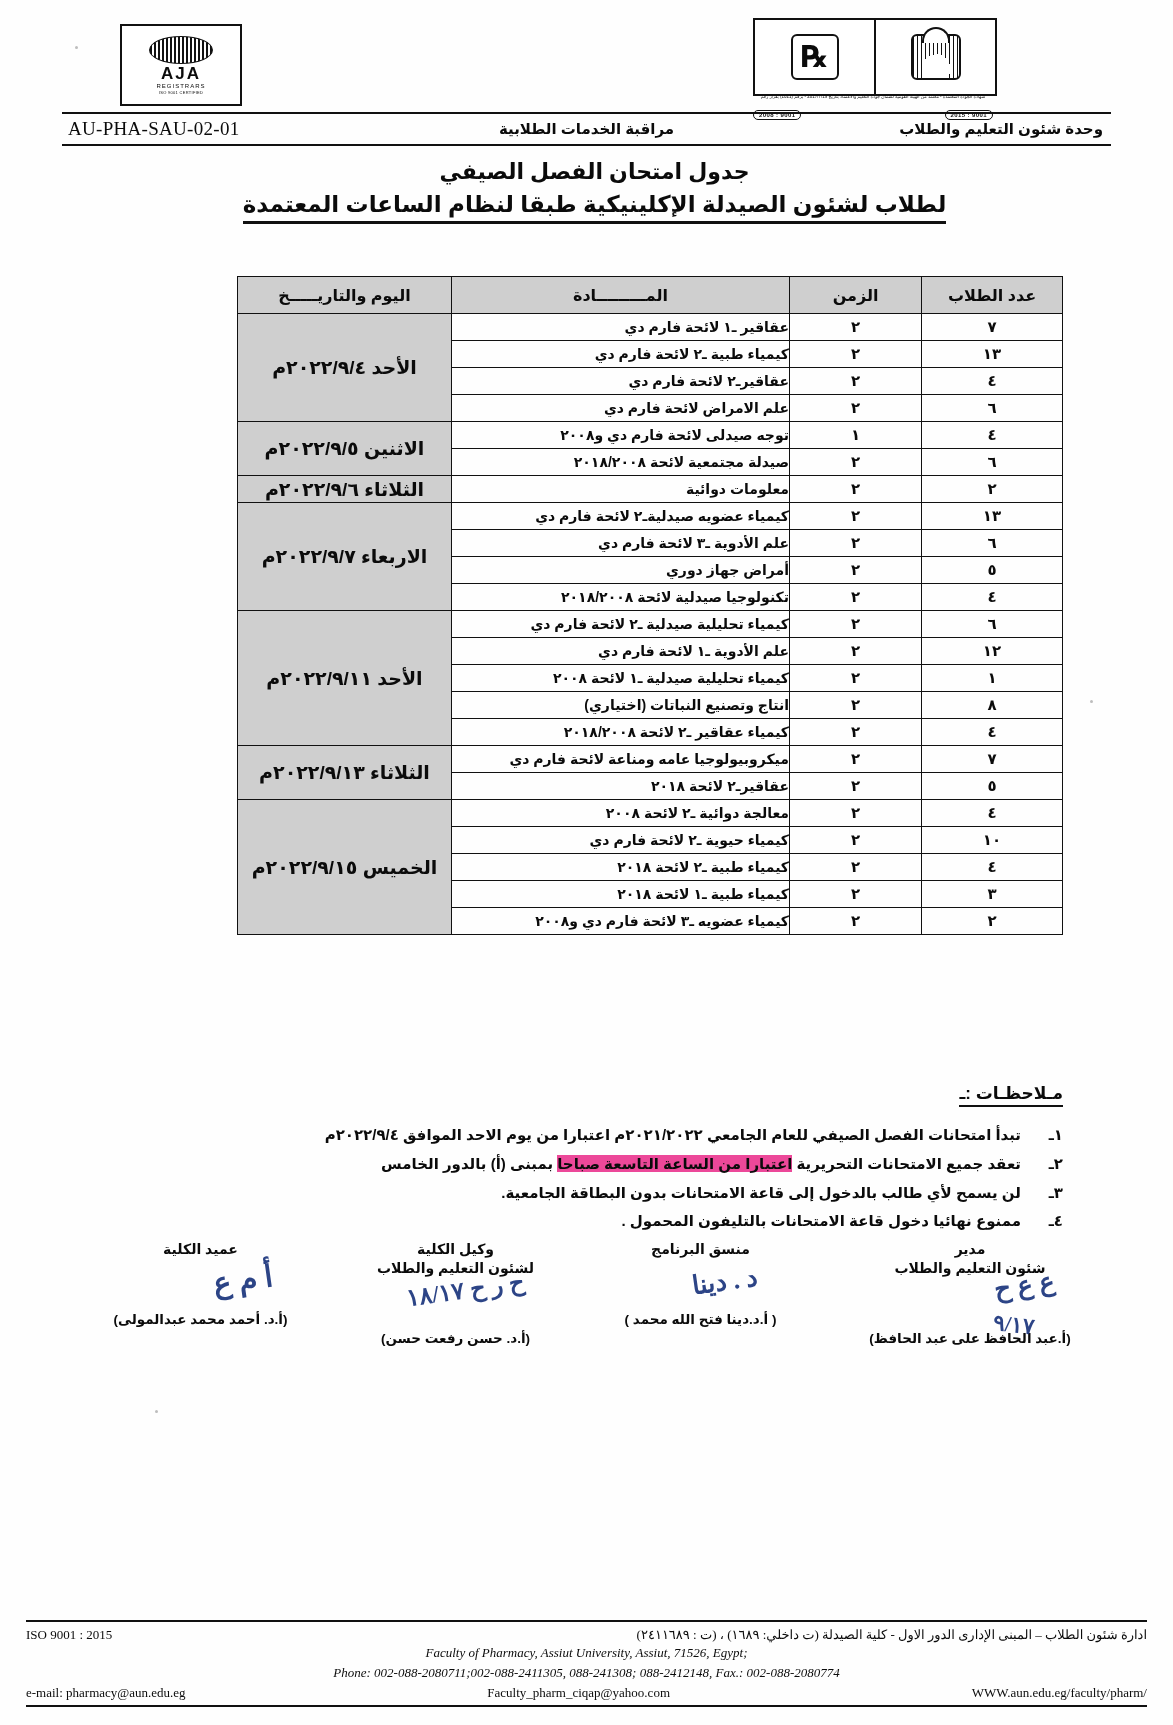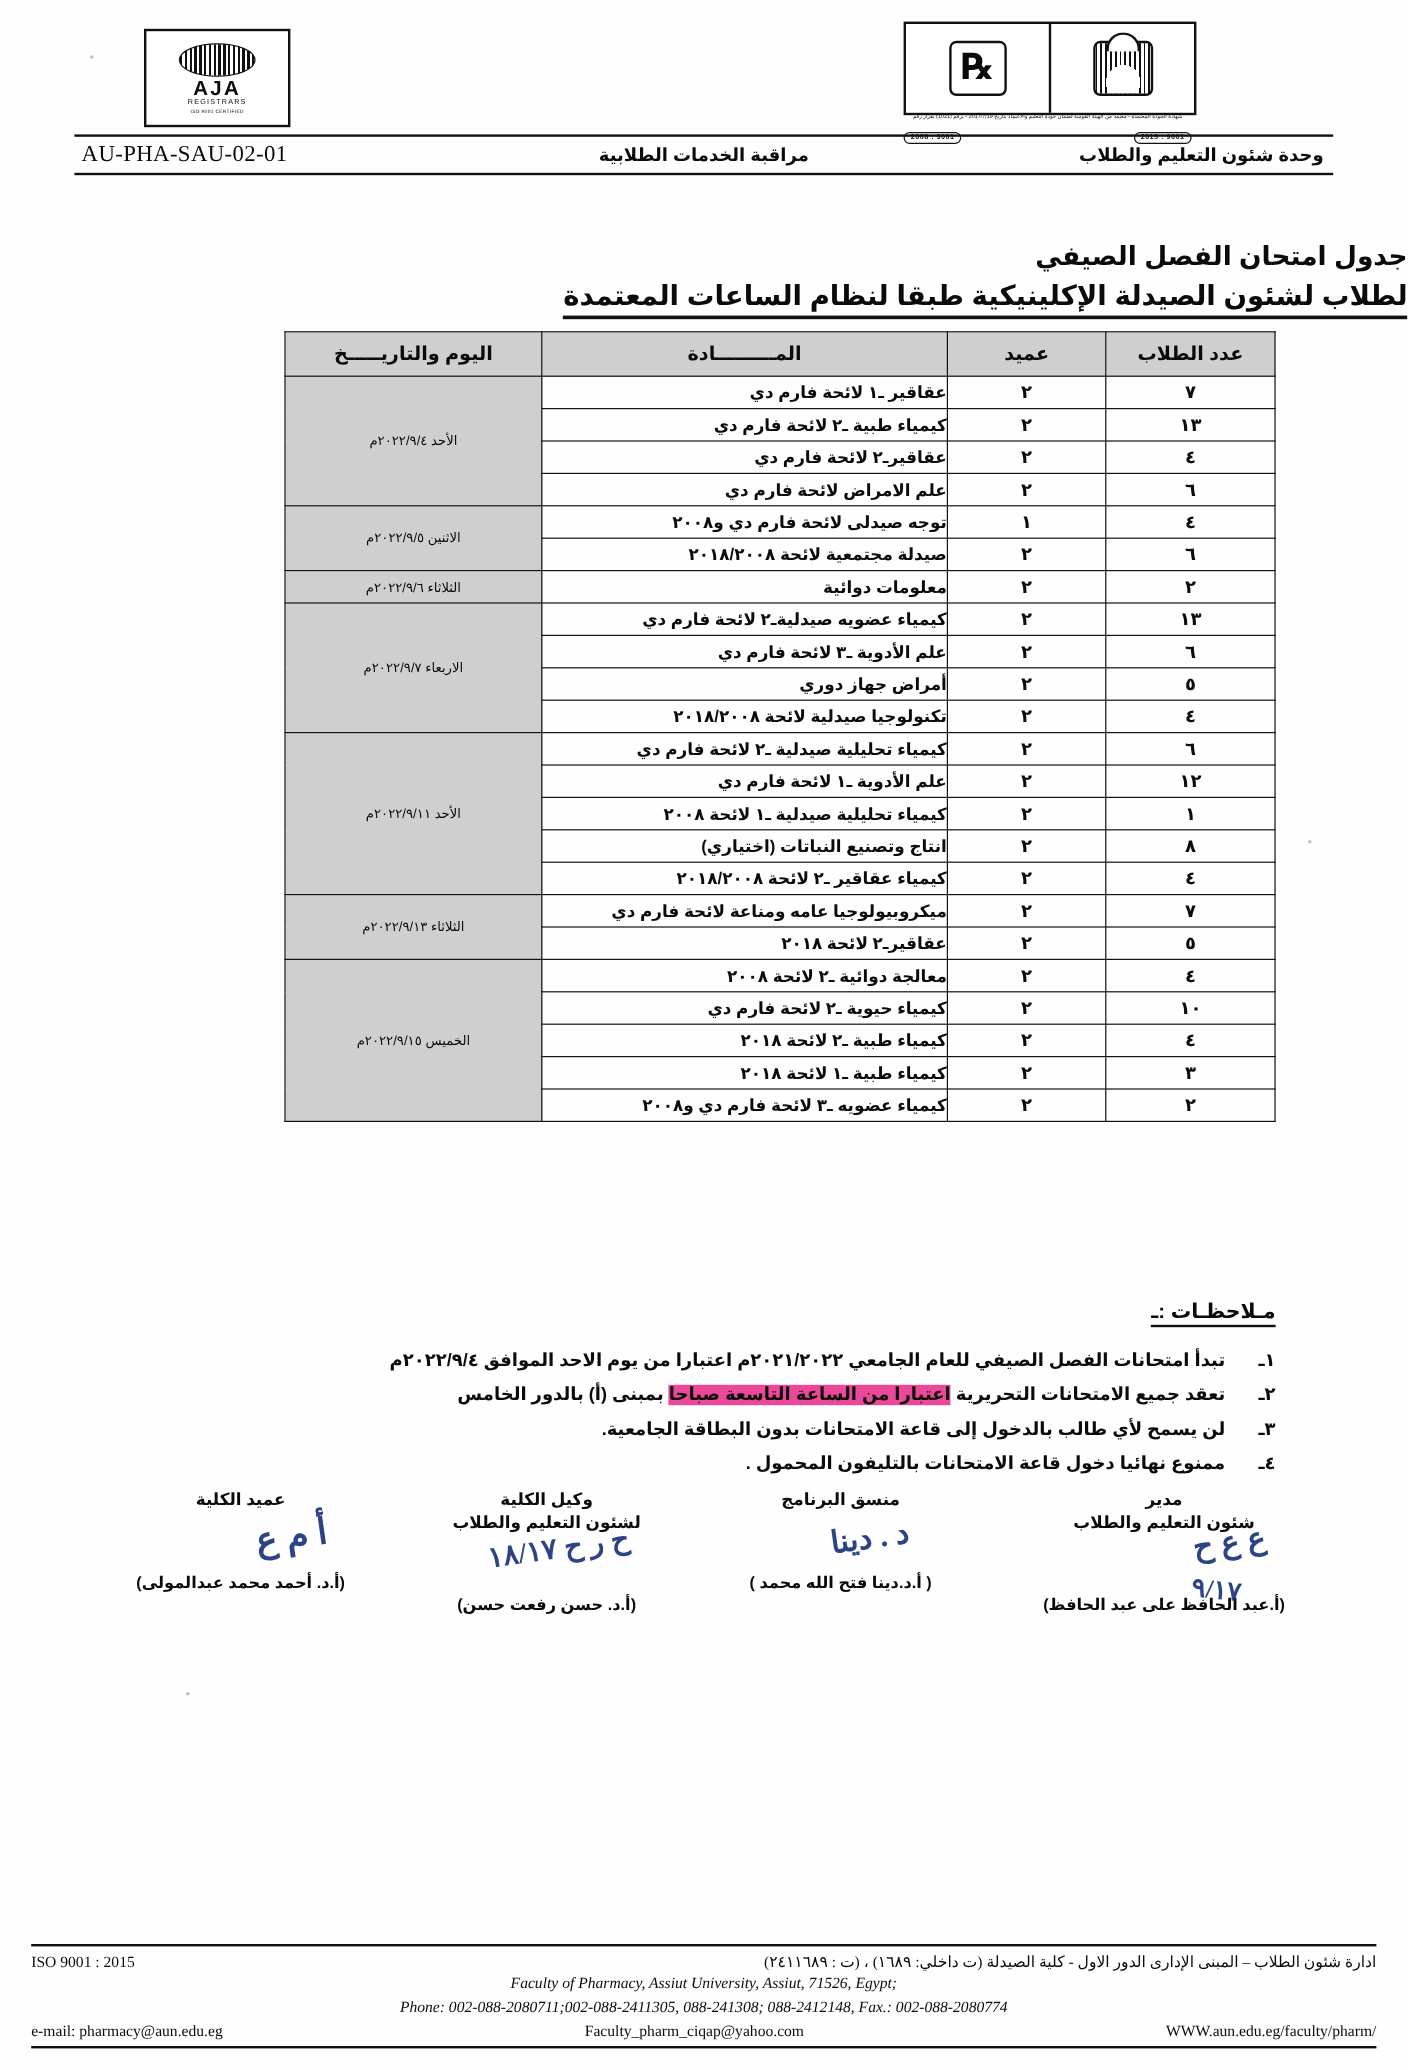"جدول امتحان الفصل الصيفي" .titles { margin-top: 42px -> none; text-align: right -> center }
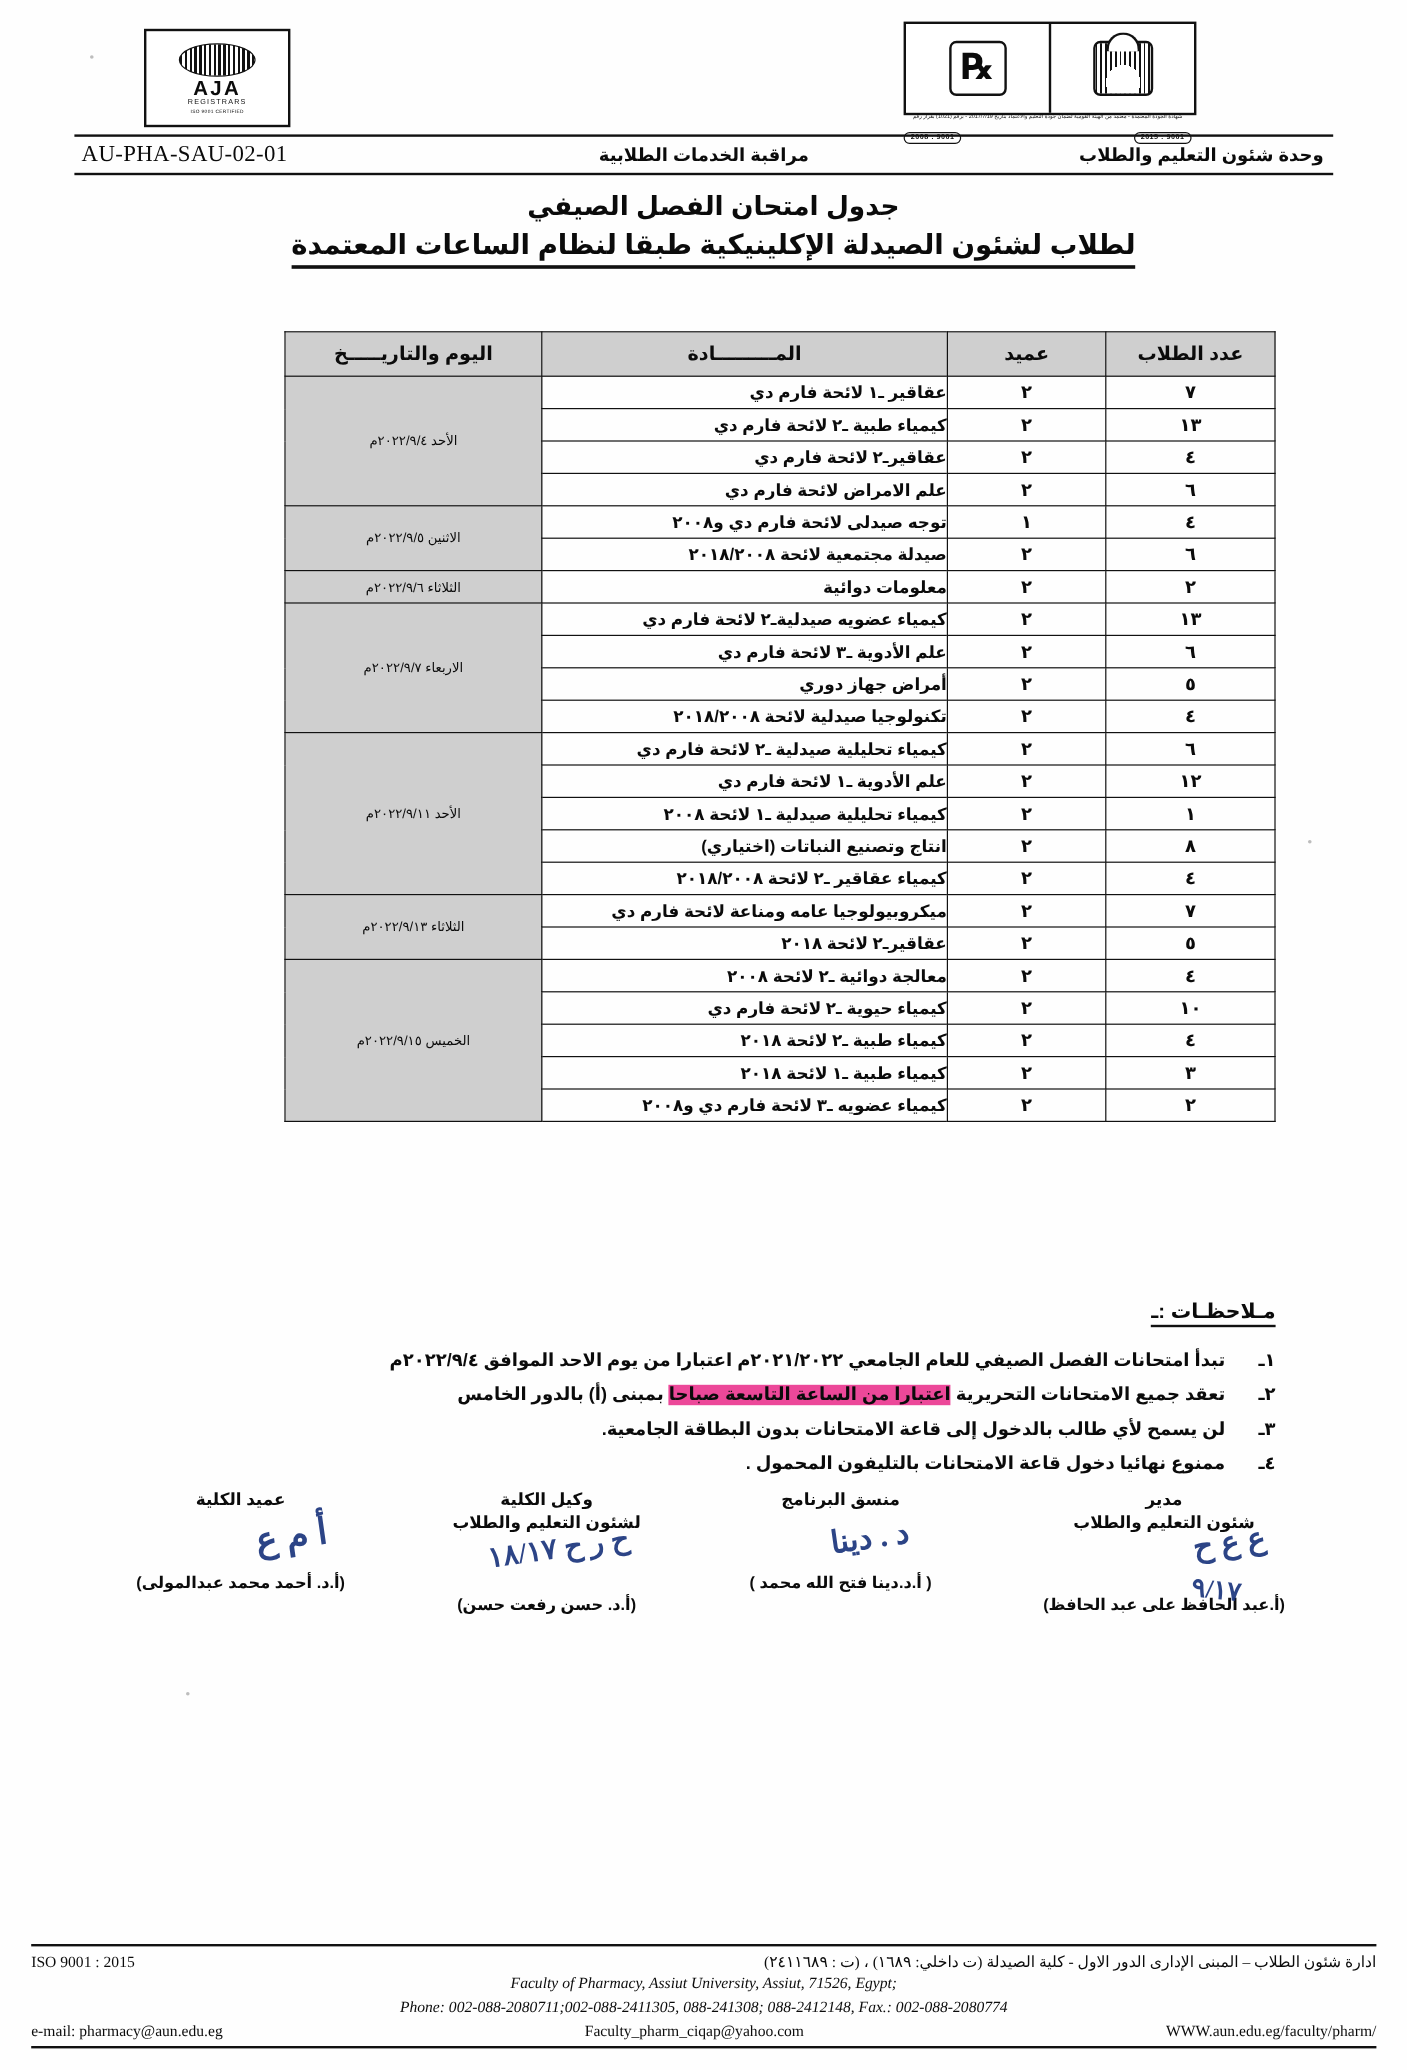"عميد" th { text: عميد -> الزمن }
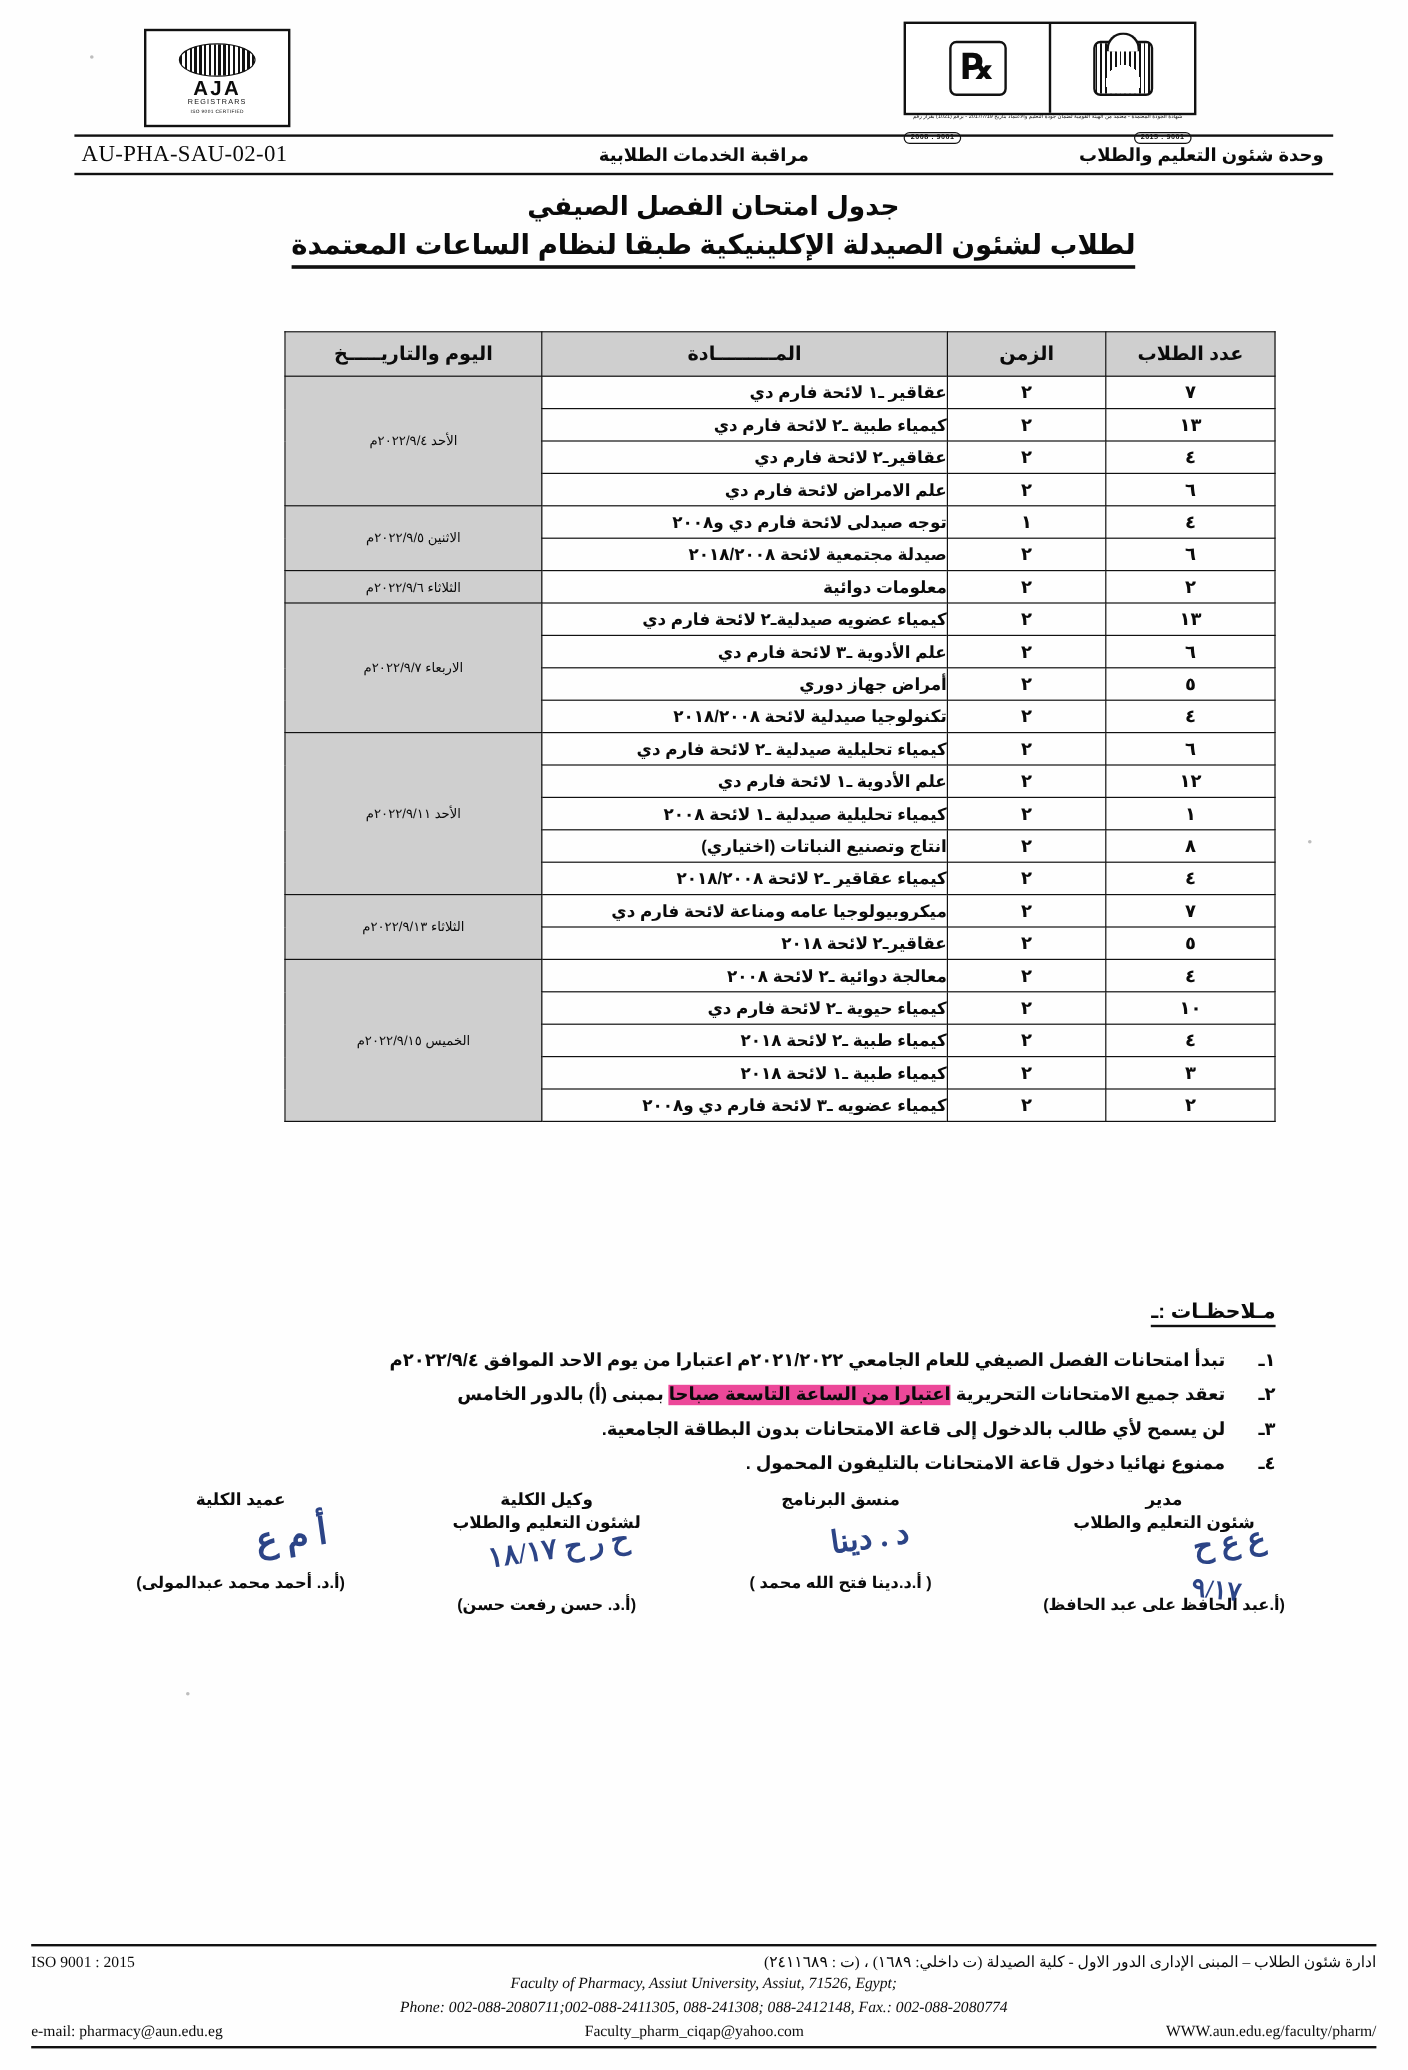"الأحد ٢٠٢٢/٩/٤م" td.date-cell { font-size: 11px -> 19px; font-weight: normal -> bold }
